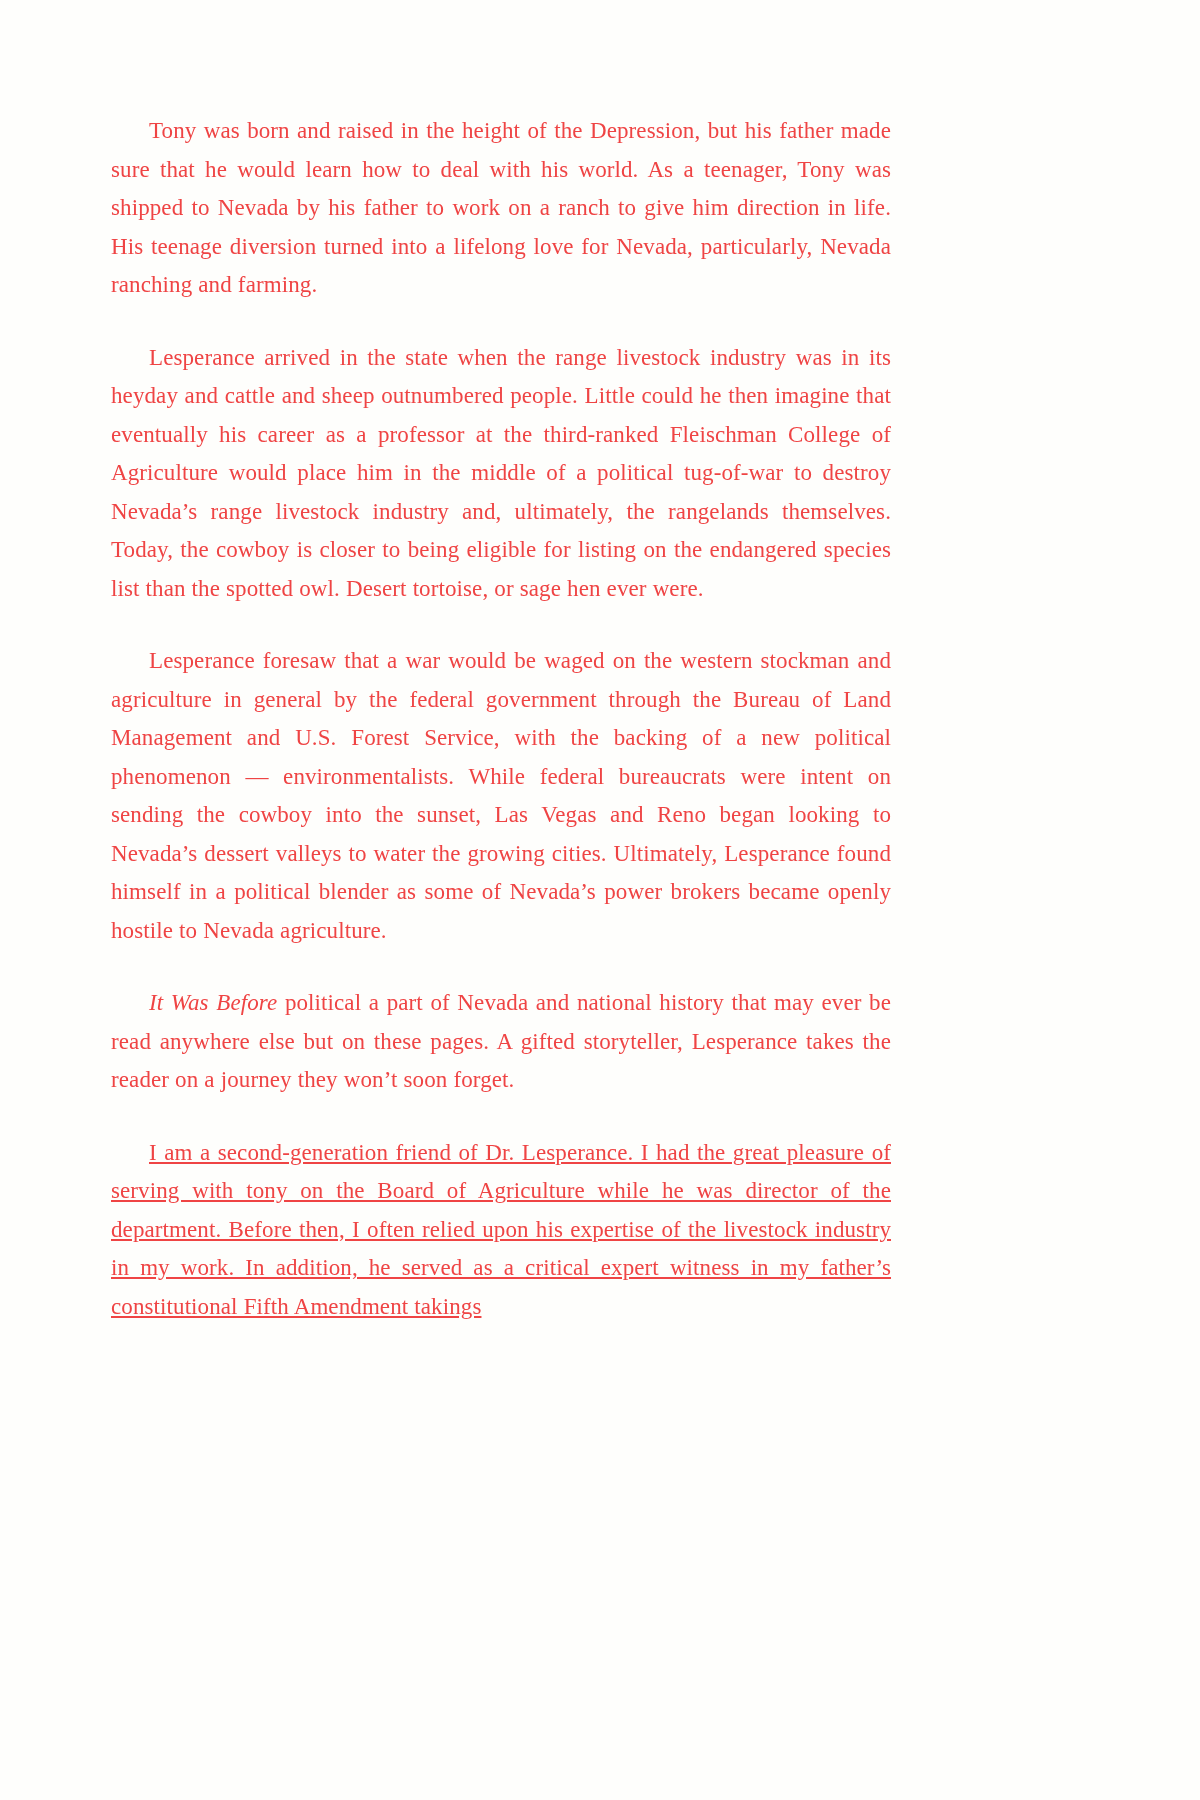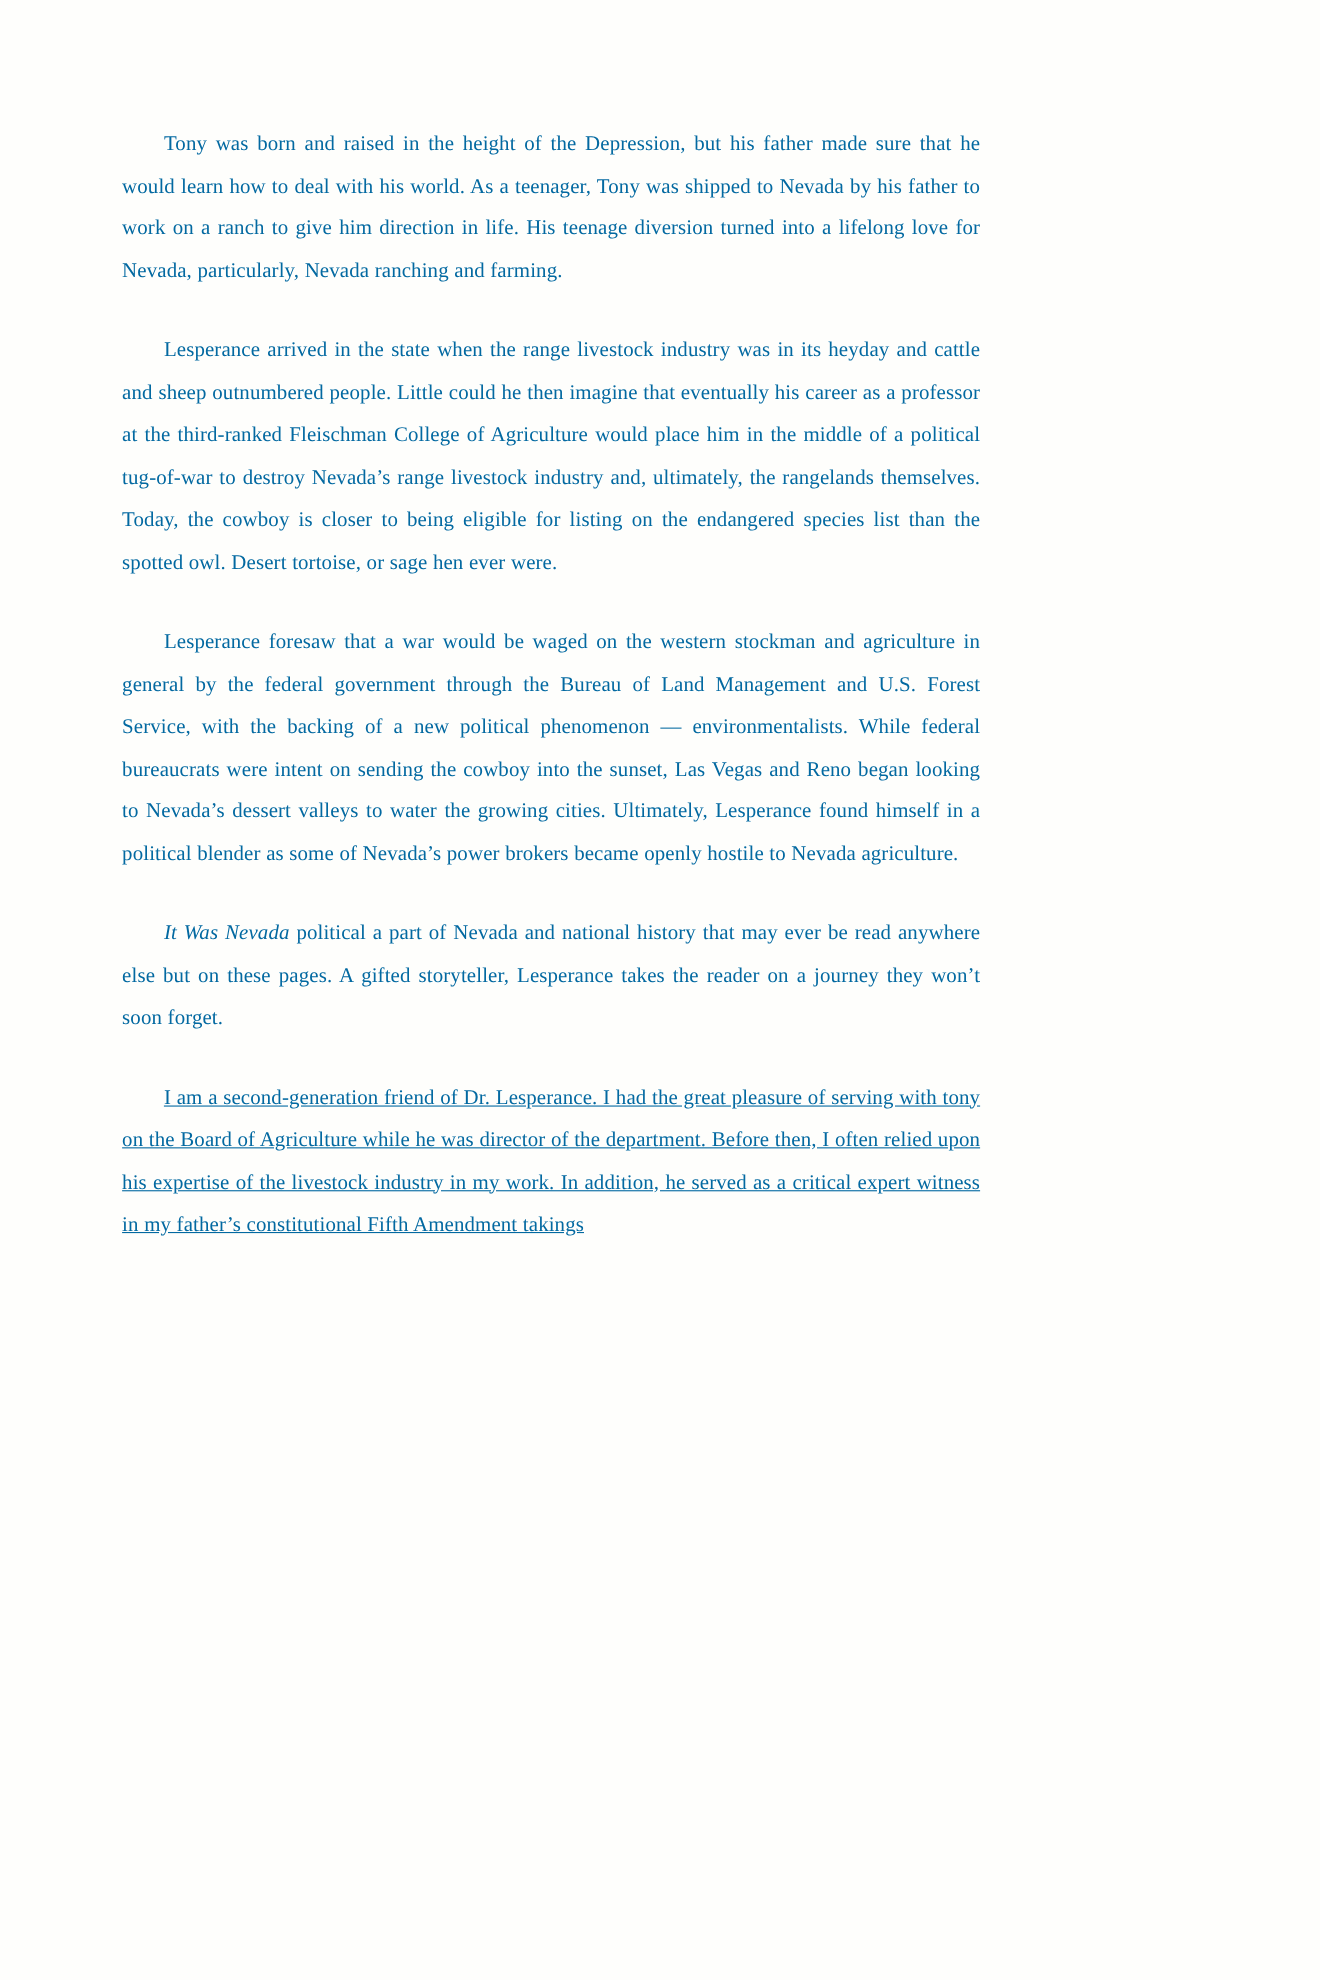"Tony was born and raised" .para { color: #0369a1 -> #ef4444; font-size: 19px -> 23px }
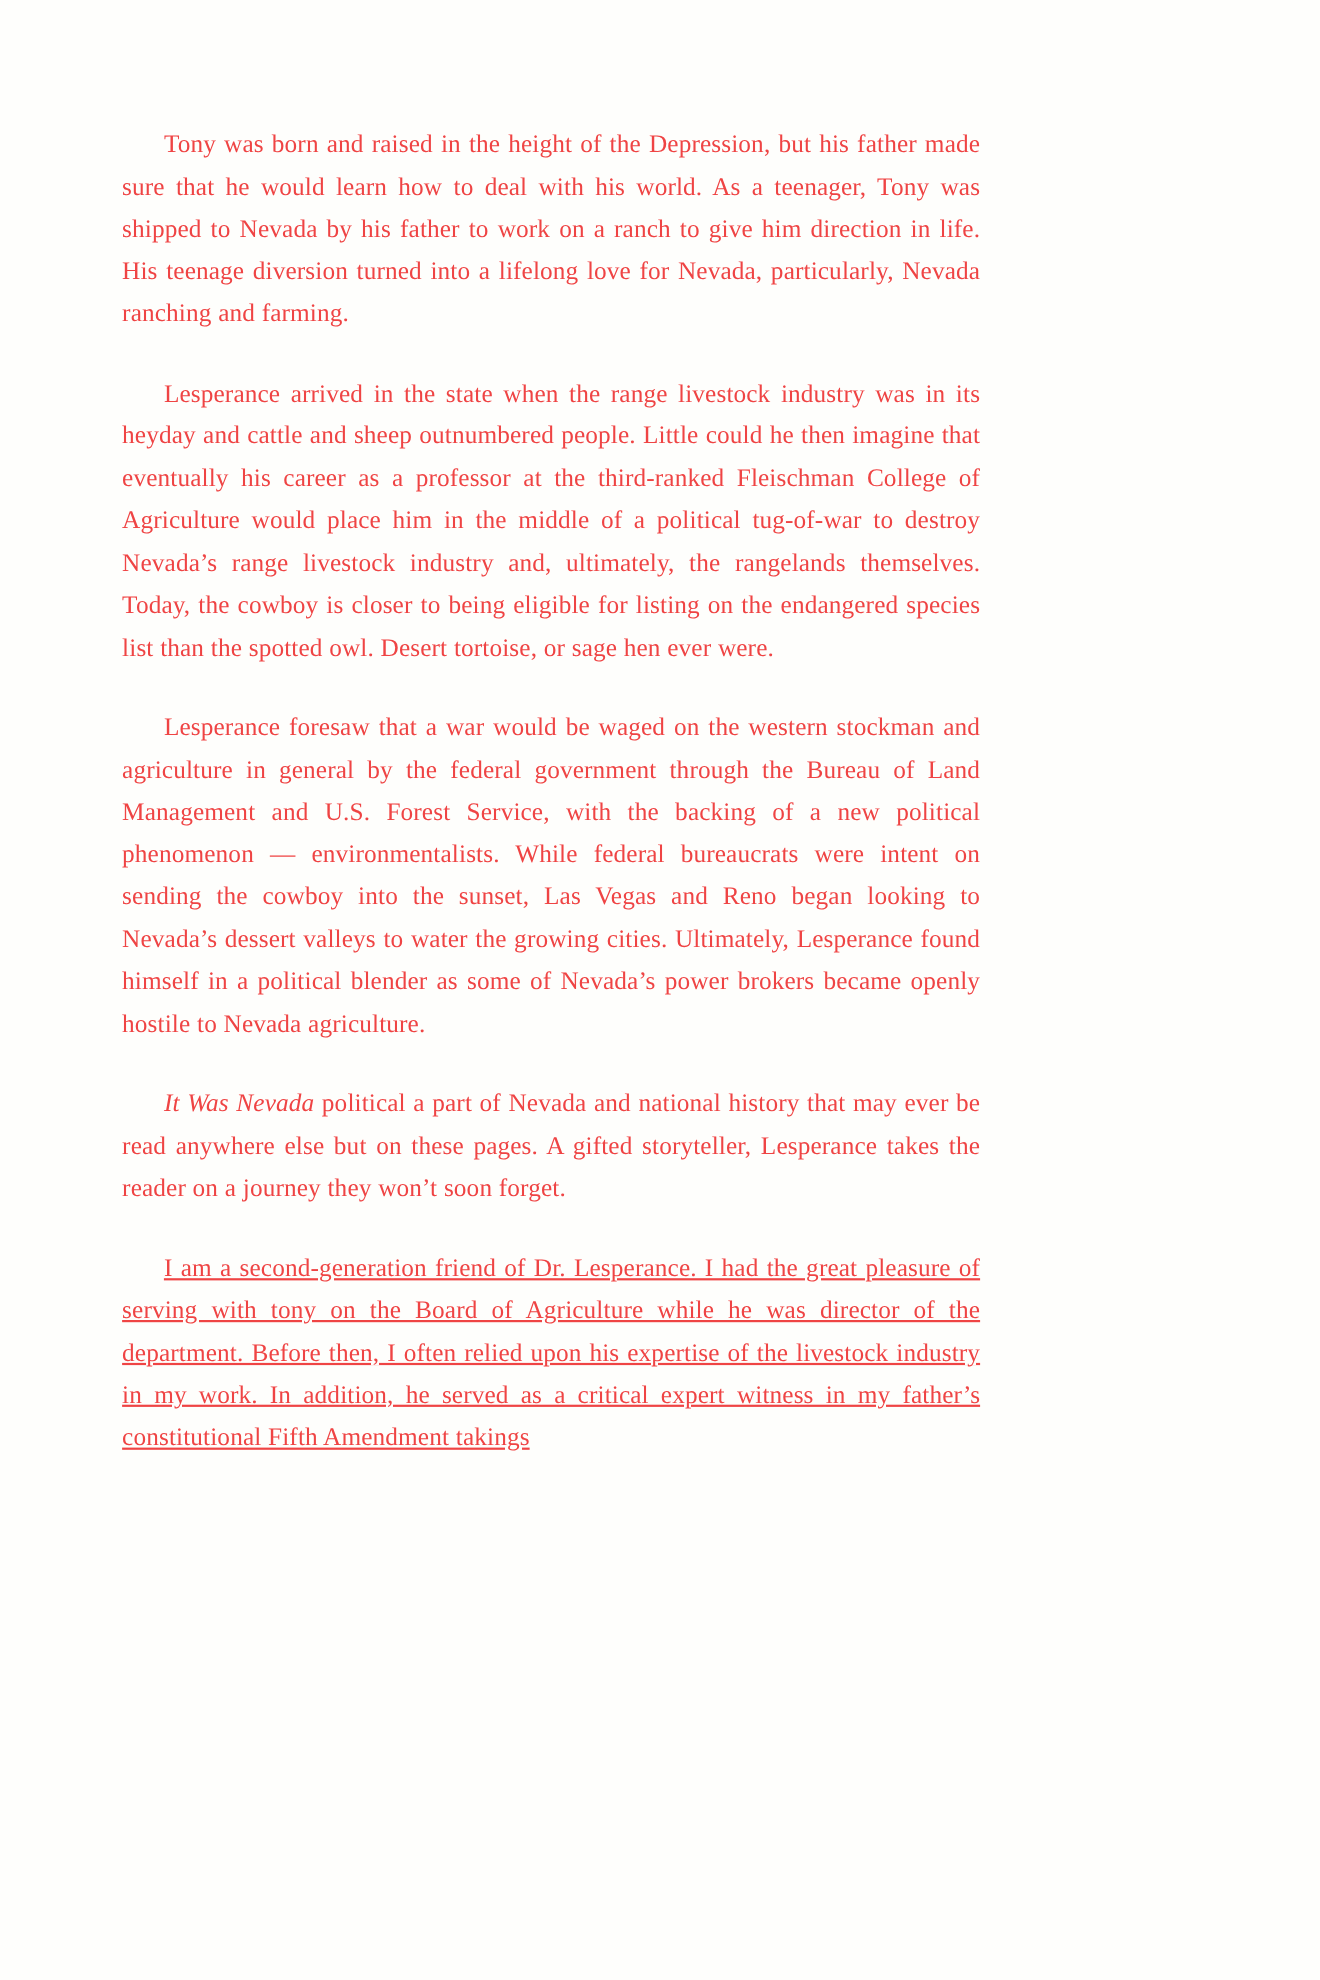"It Was Nevada" em.title-italic { text: Nevada -> Before }
